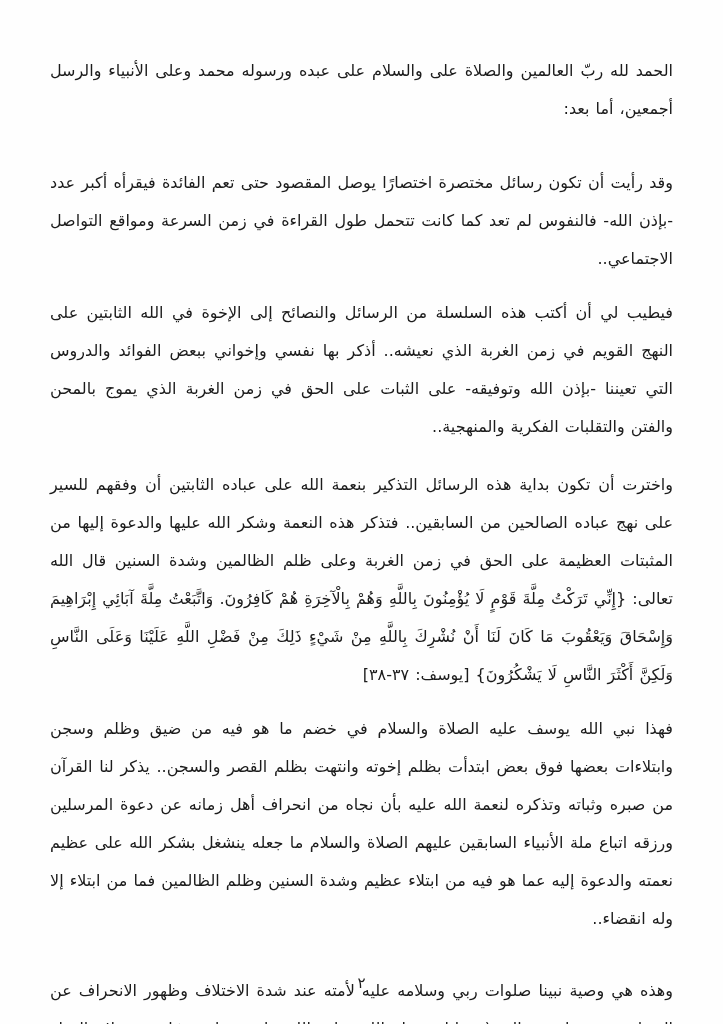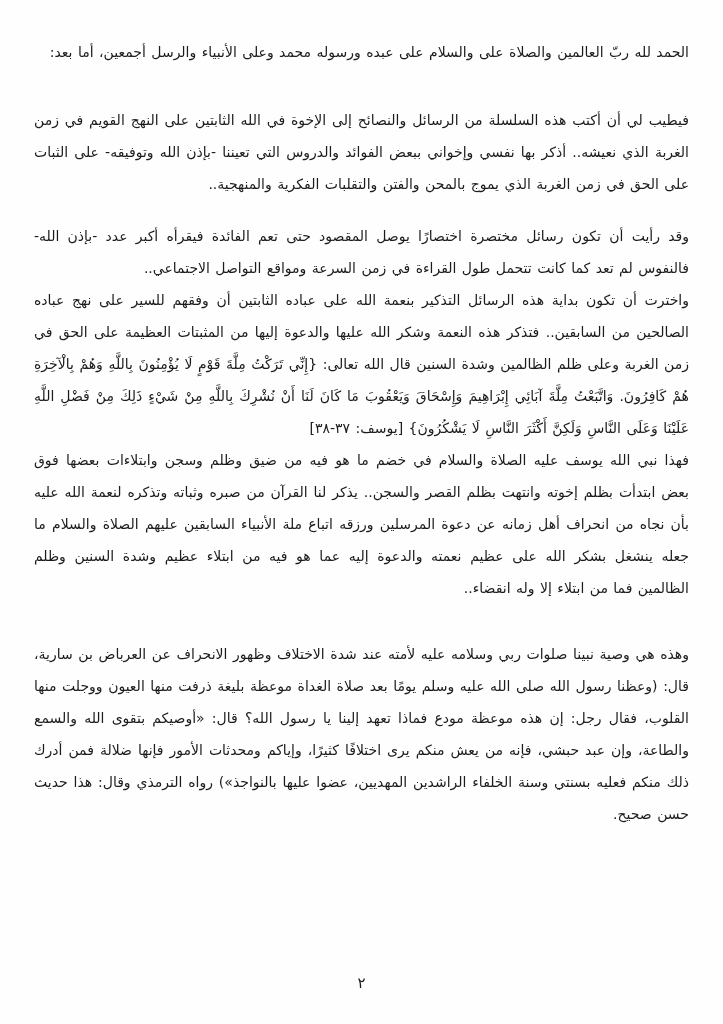"الحمد لله ربّ العالمين والصلاة" .para { font-size: 14px -> 16px; line-height: 32px -> 38px; margin: 0 -> 16px }
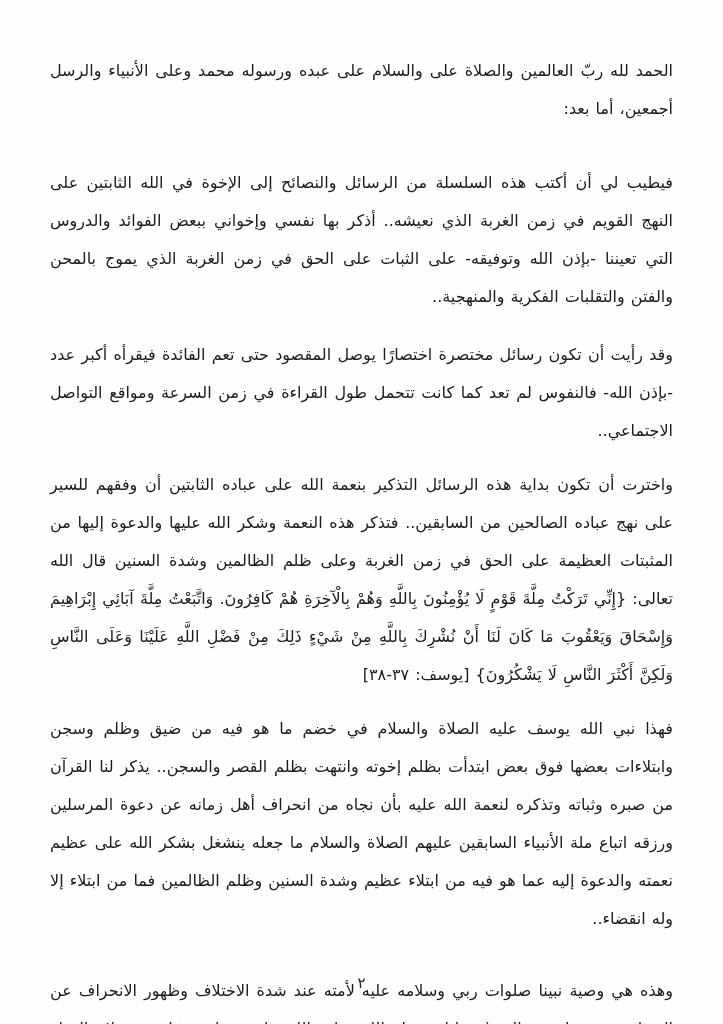"فيطيب لي أن أكتب هذه" p.para { order: before "وقد رأيت أن تكون رسائل" -> after "وقد رأيت أن تكون رسائل" }
